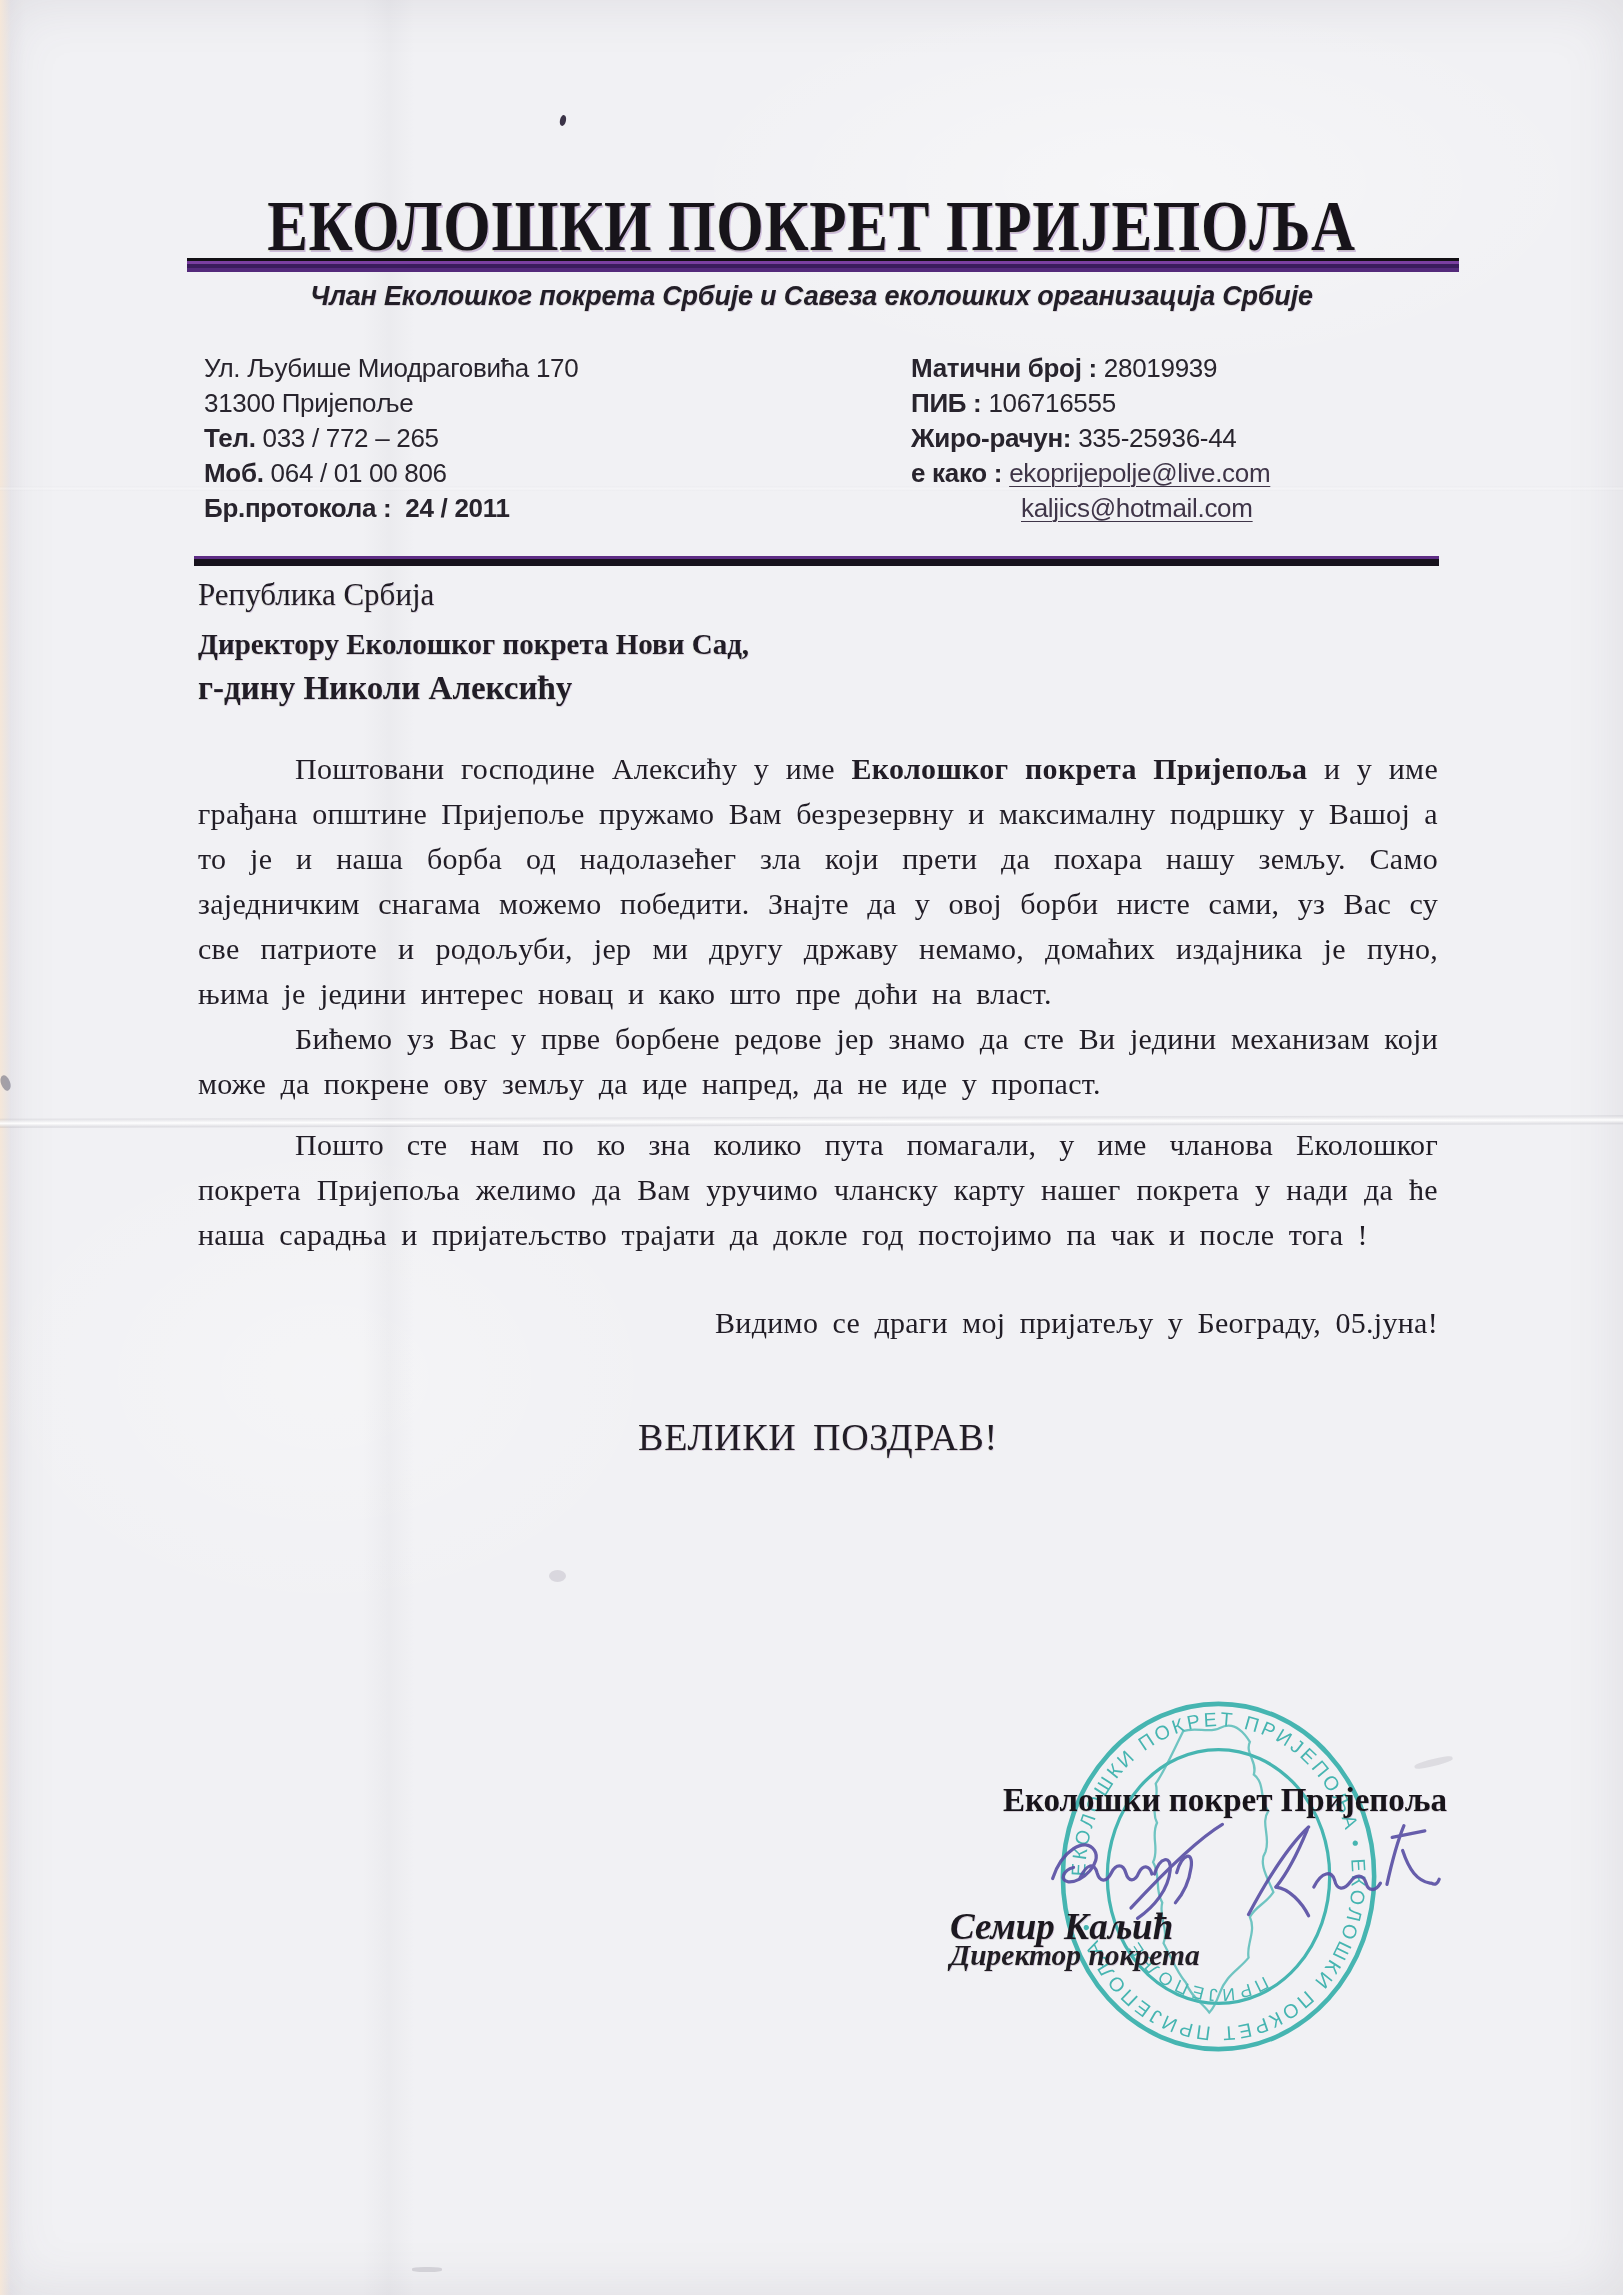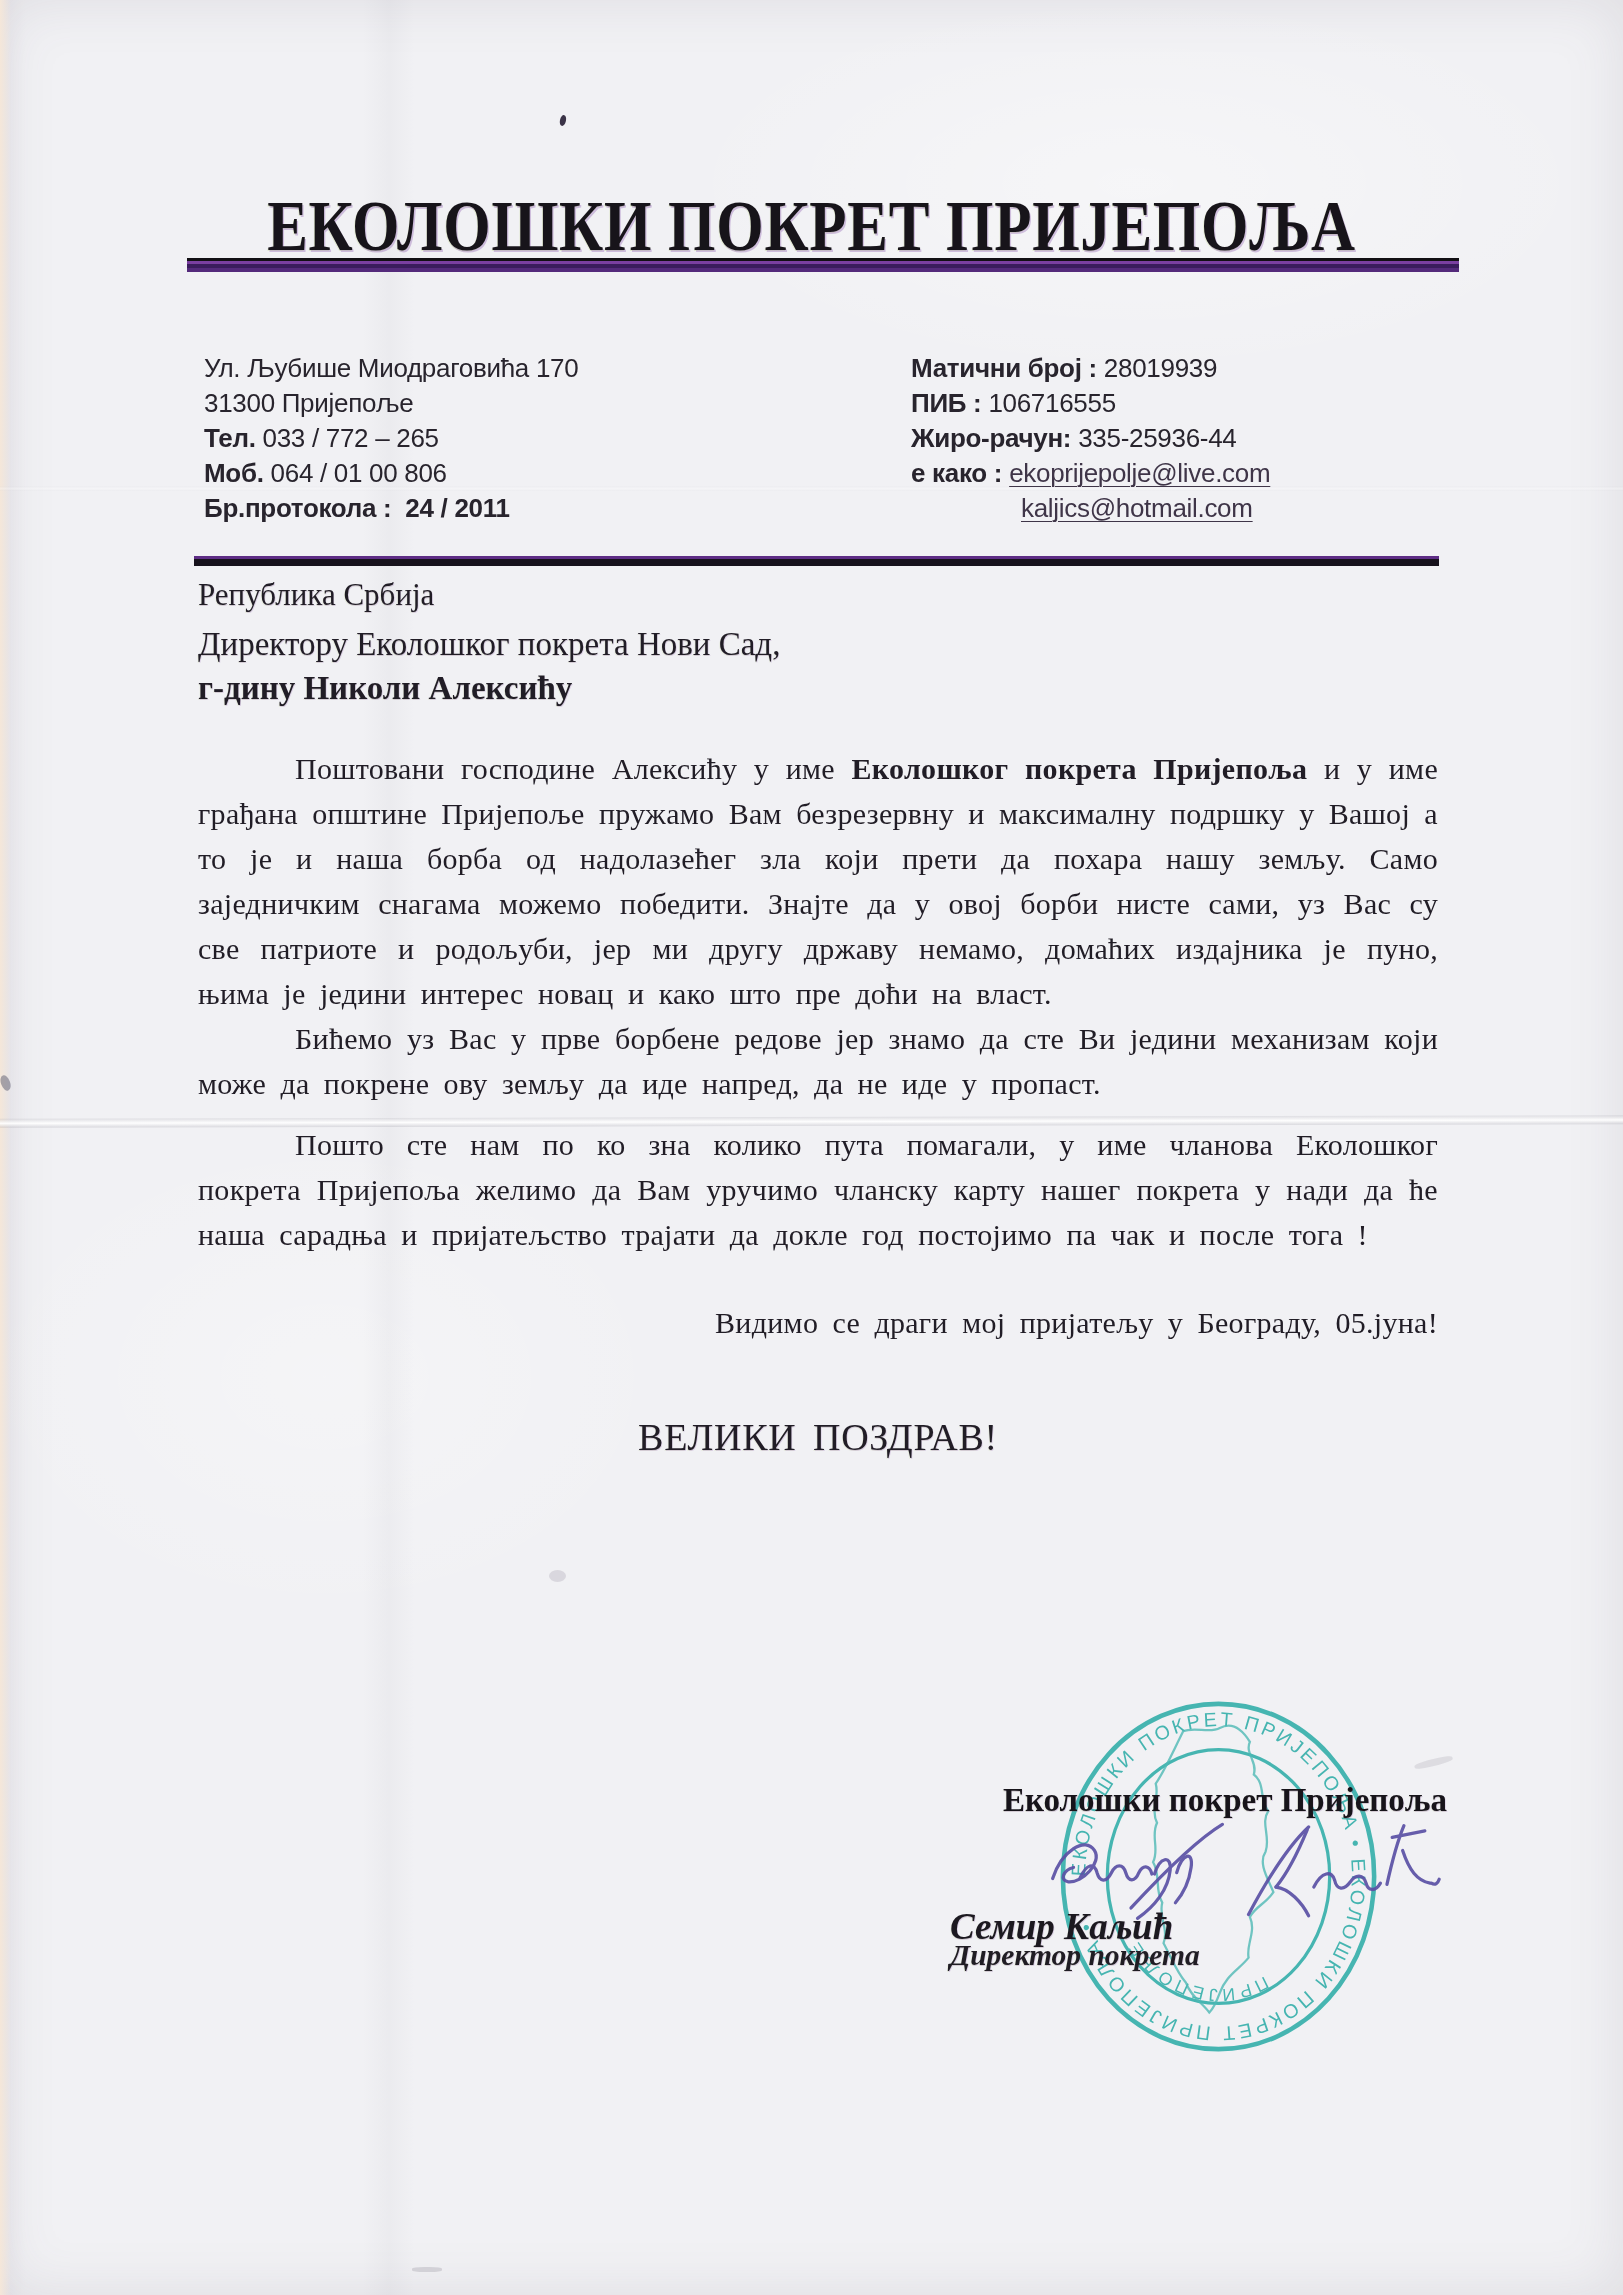"Члан Еколошког покрета Србије и" div.subtitle { html: none -> <div>Члан Еколошког покрета Србије и Савеза еколошких организација Србије</div> }
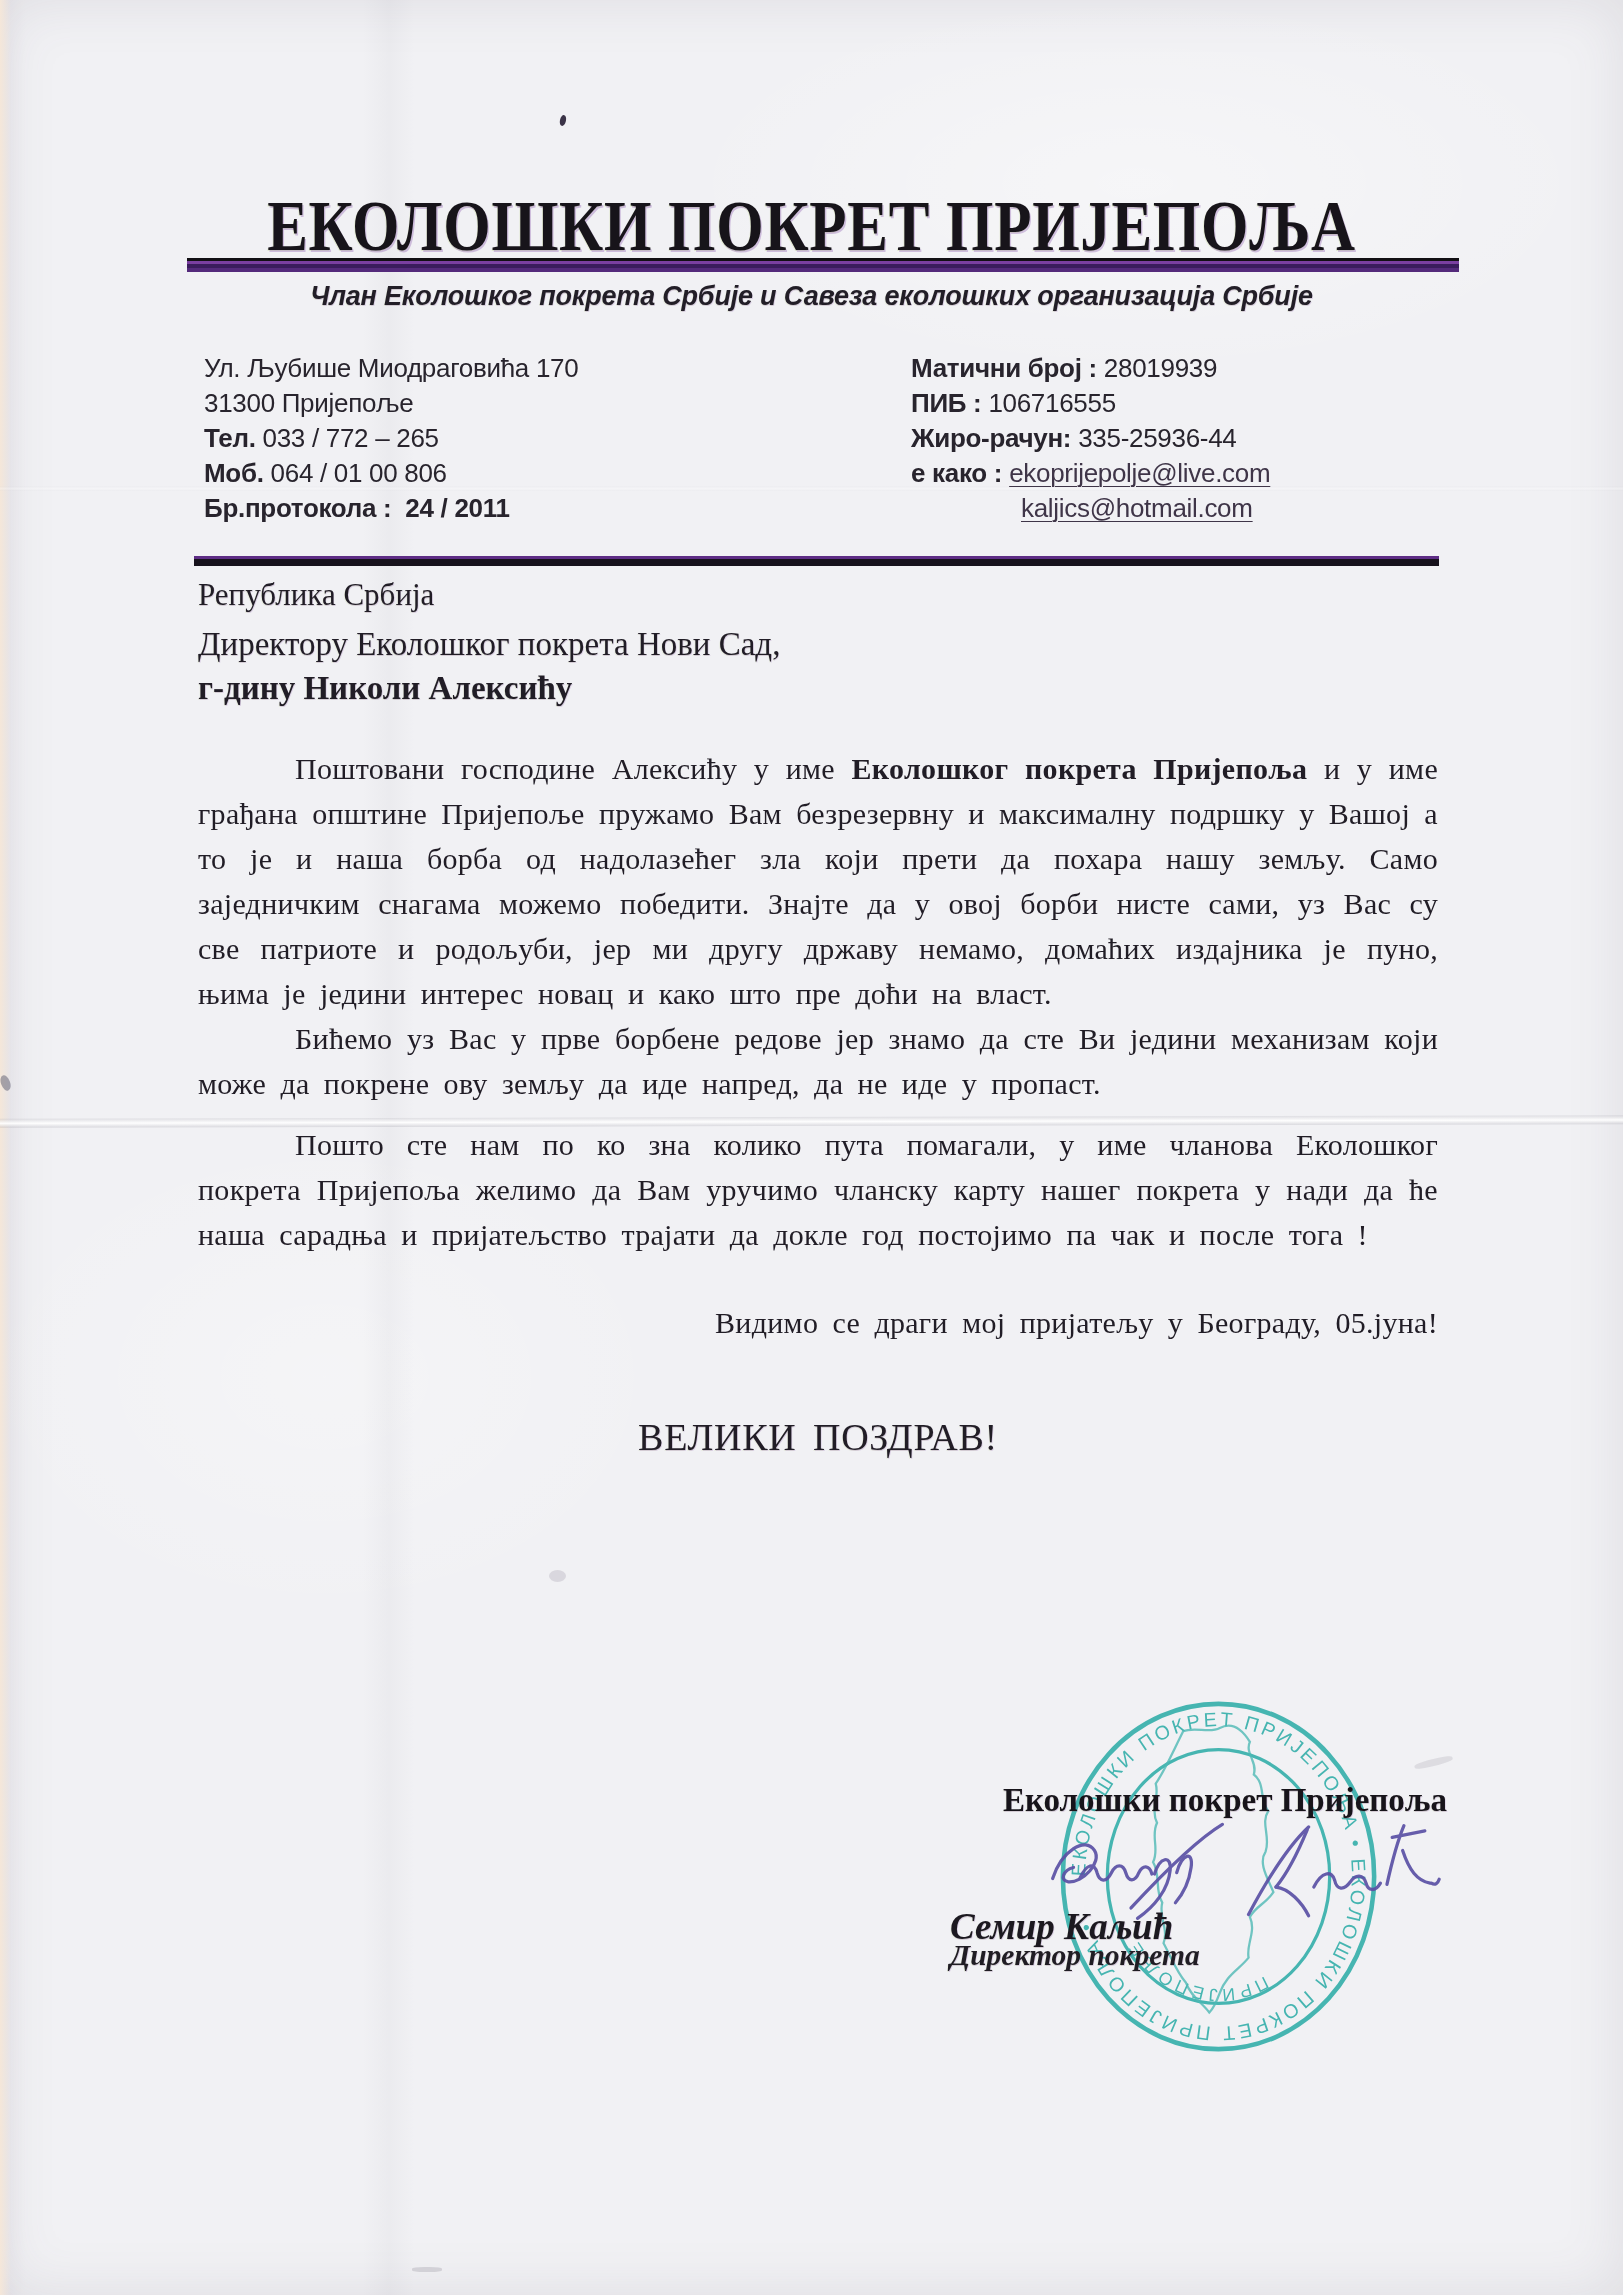"Директору Еколошког покрета Нови Сад," .r2 { font-size: 33px -> 29px; font-weight: normal -> bold }
